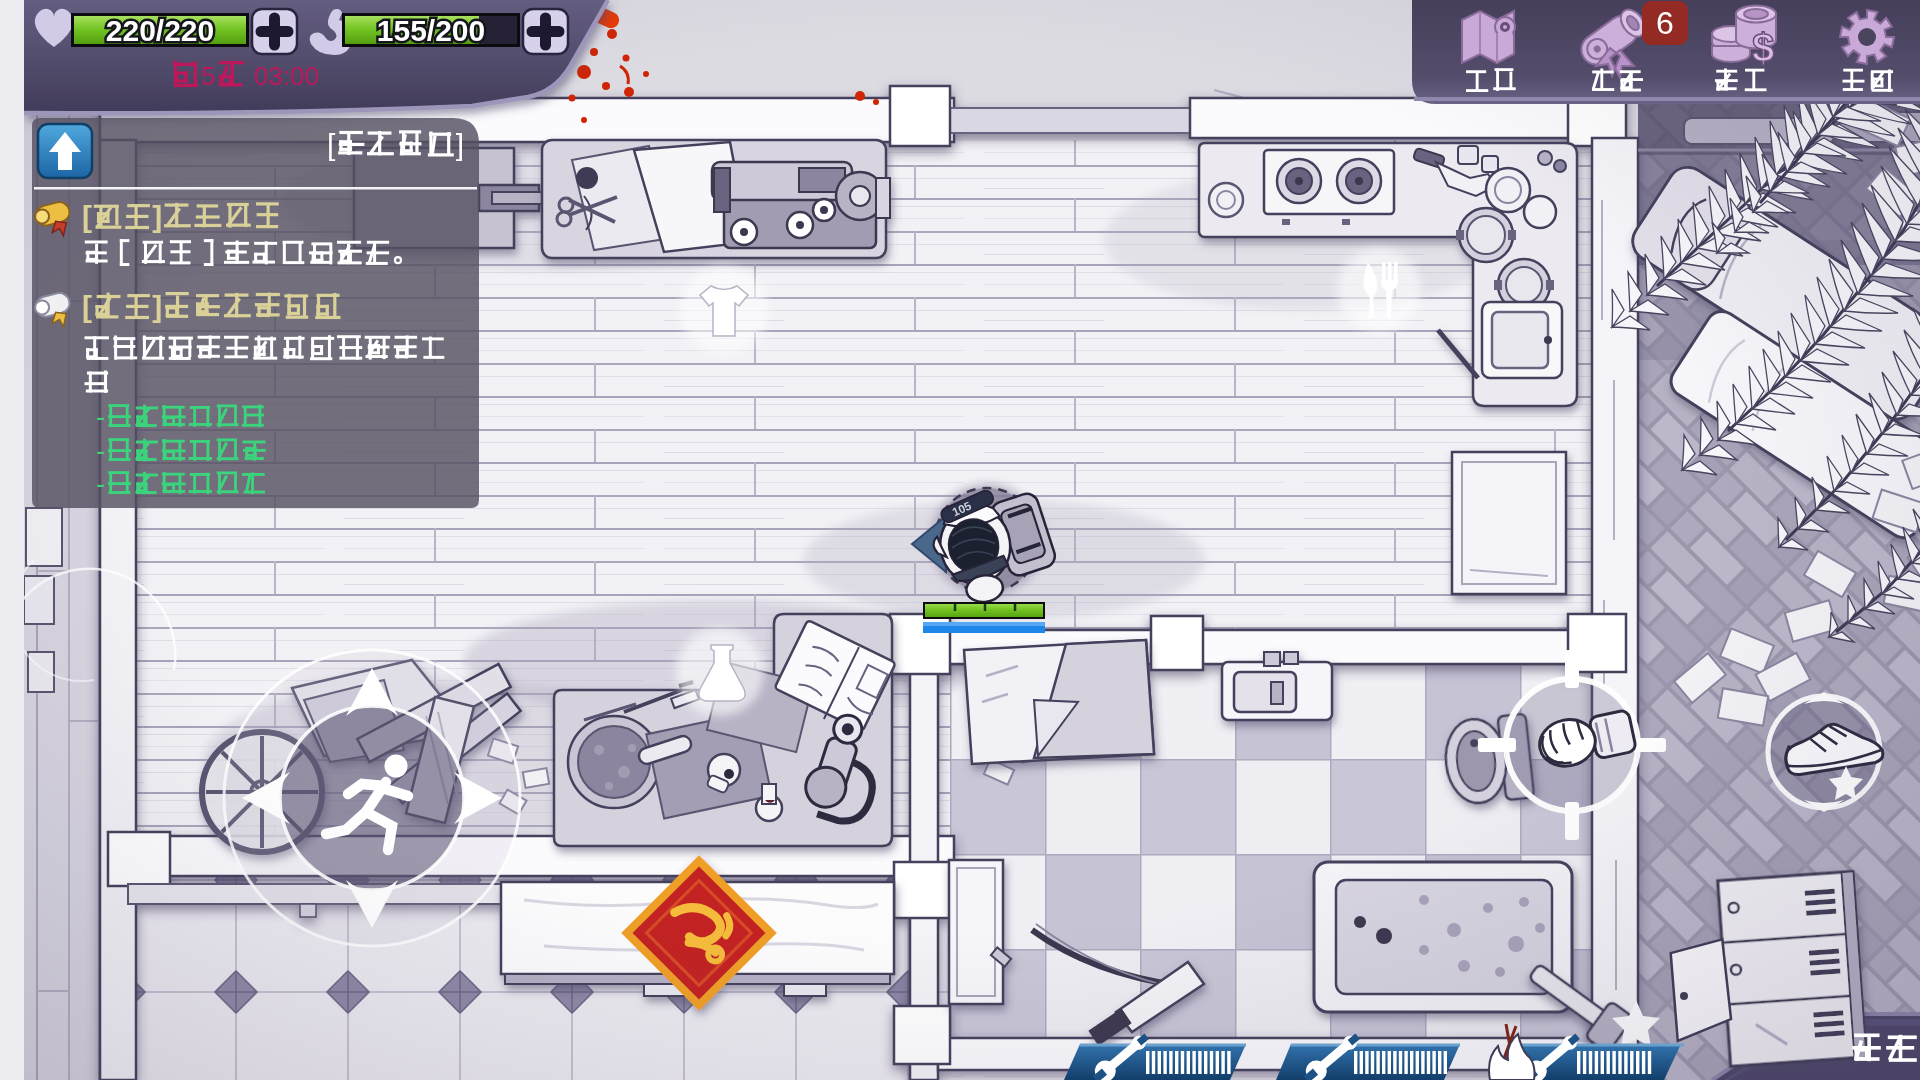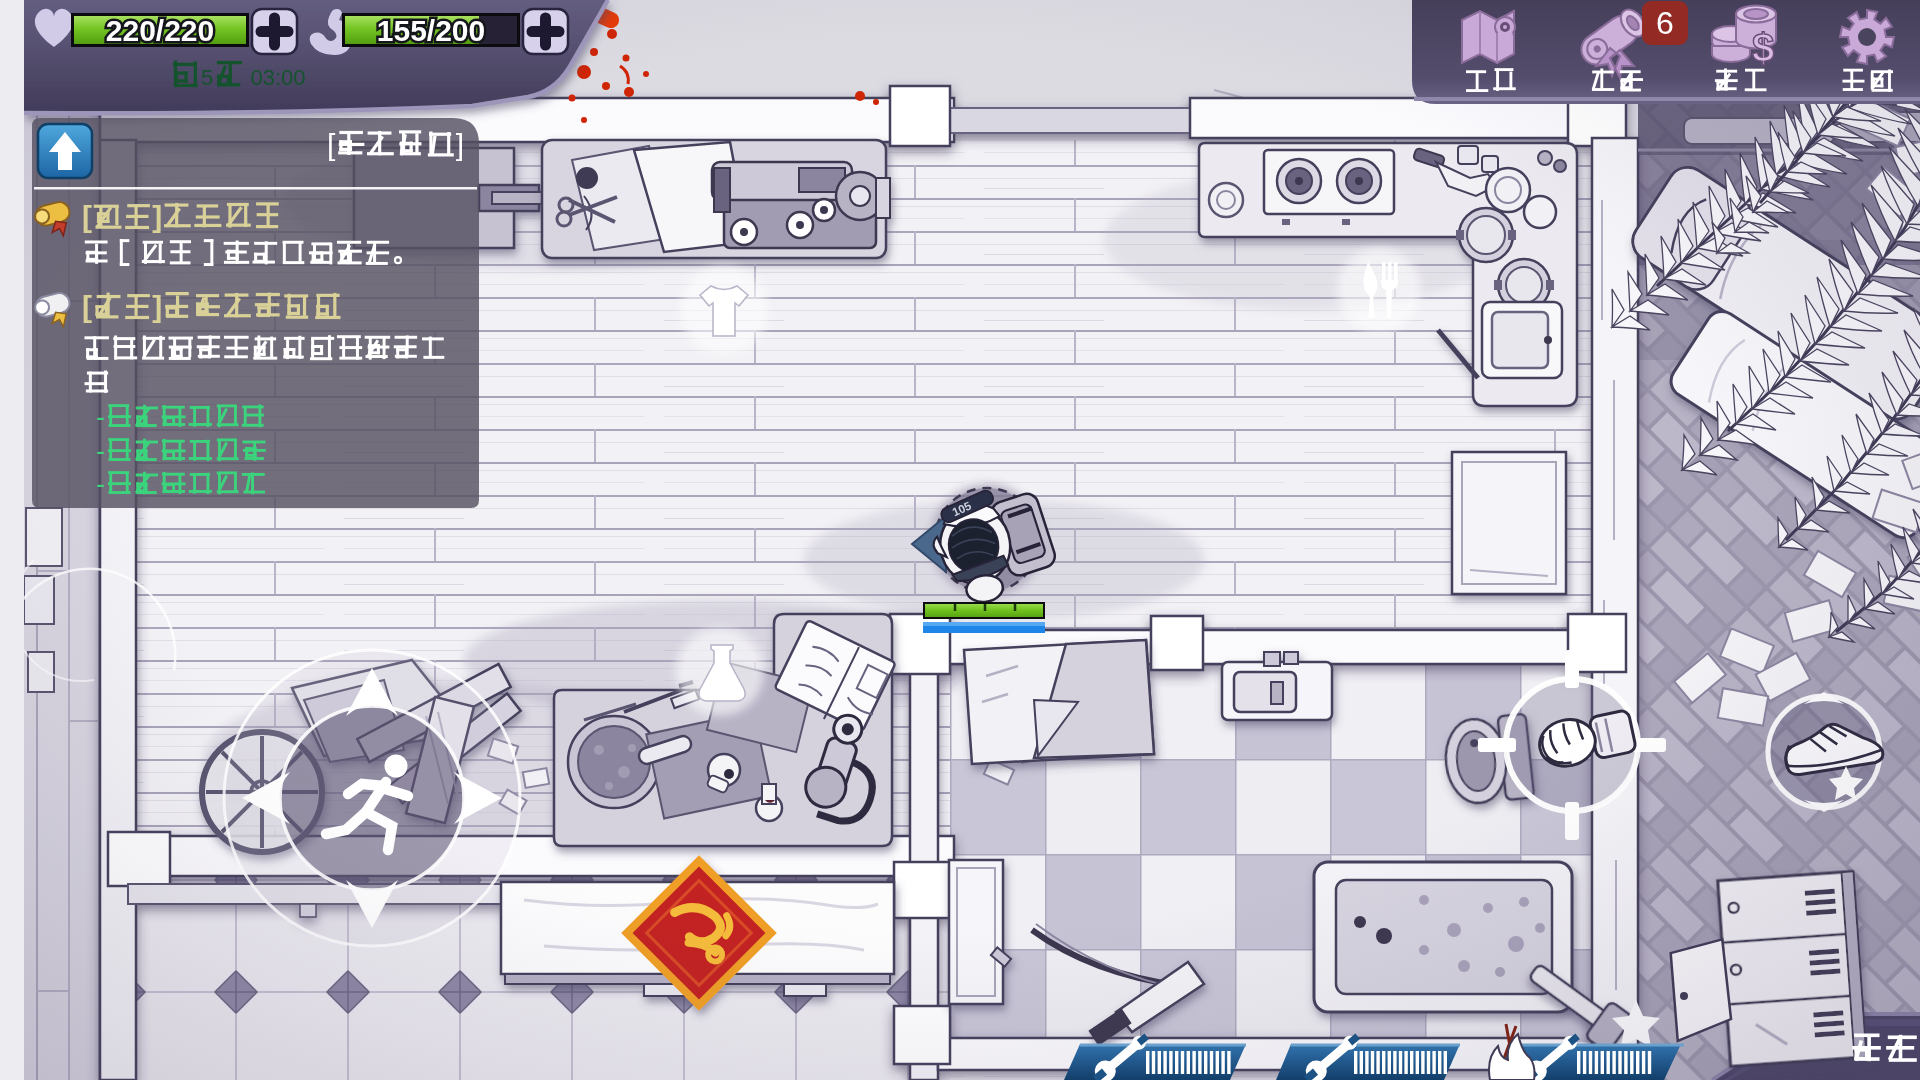"5 03:00" div.abs { color: #14532d -> #be185d; font-size: 22px -> 26px }
